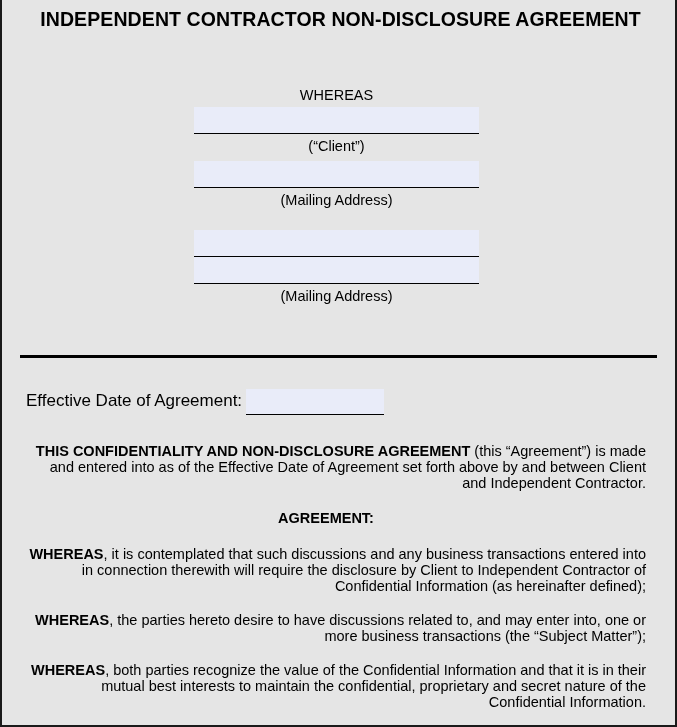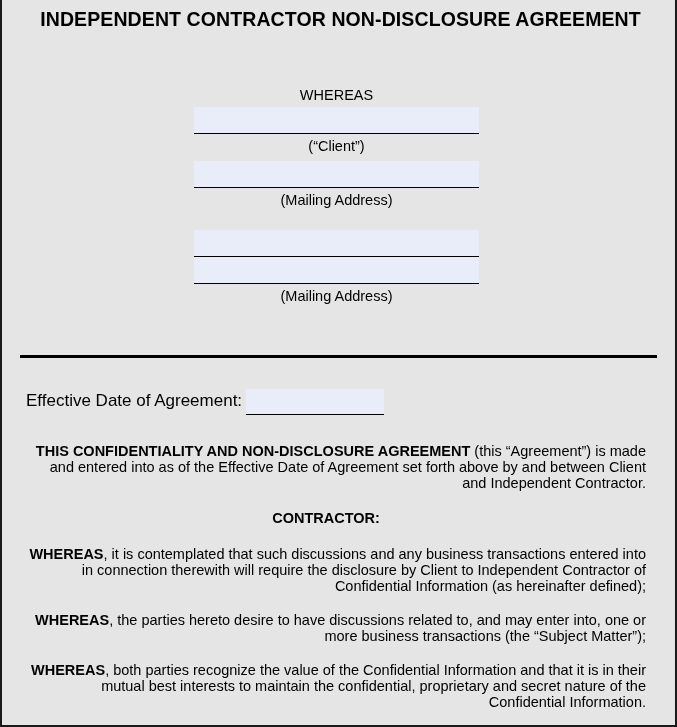"CONTRACTOR:" p.witnesseth { text: CONTRACTOR -> AGREEMENT }
